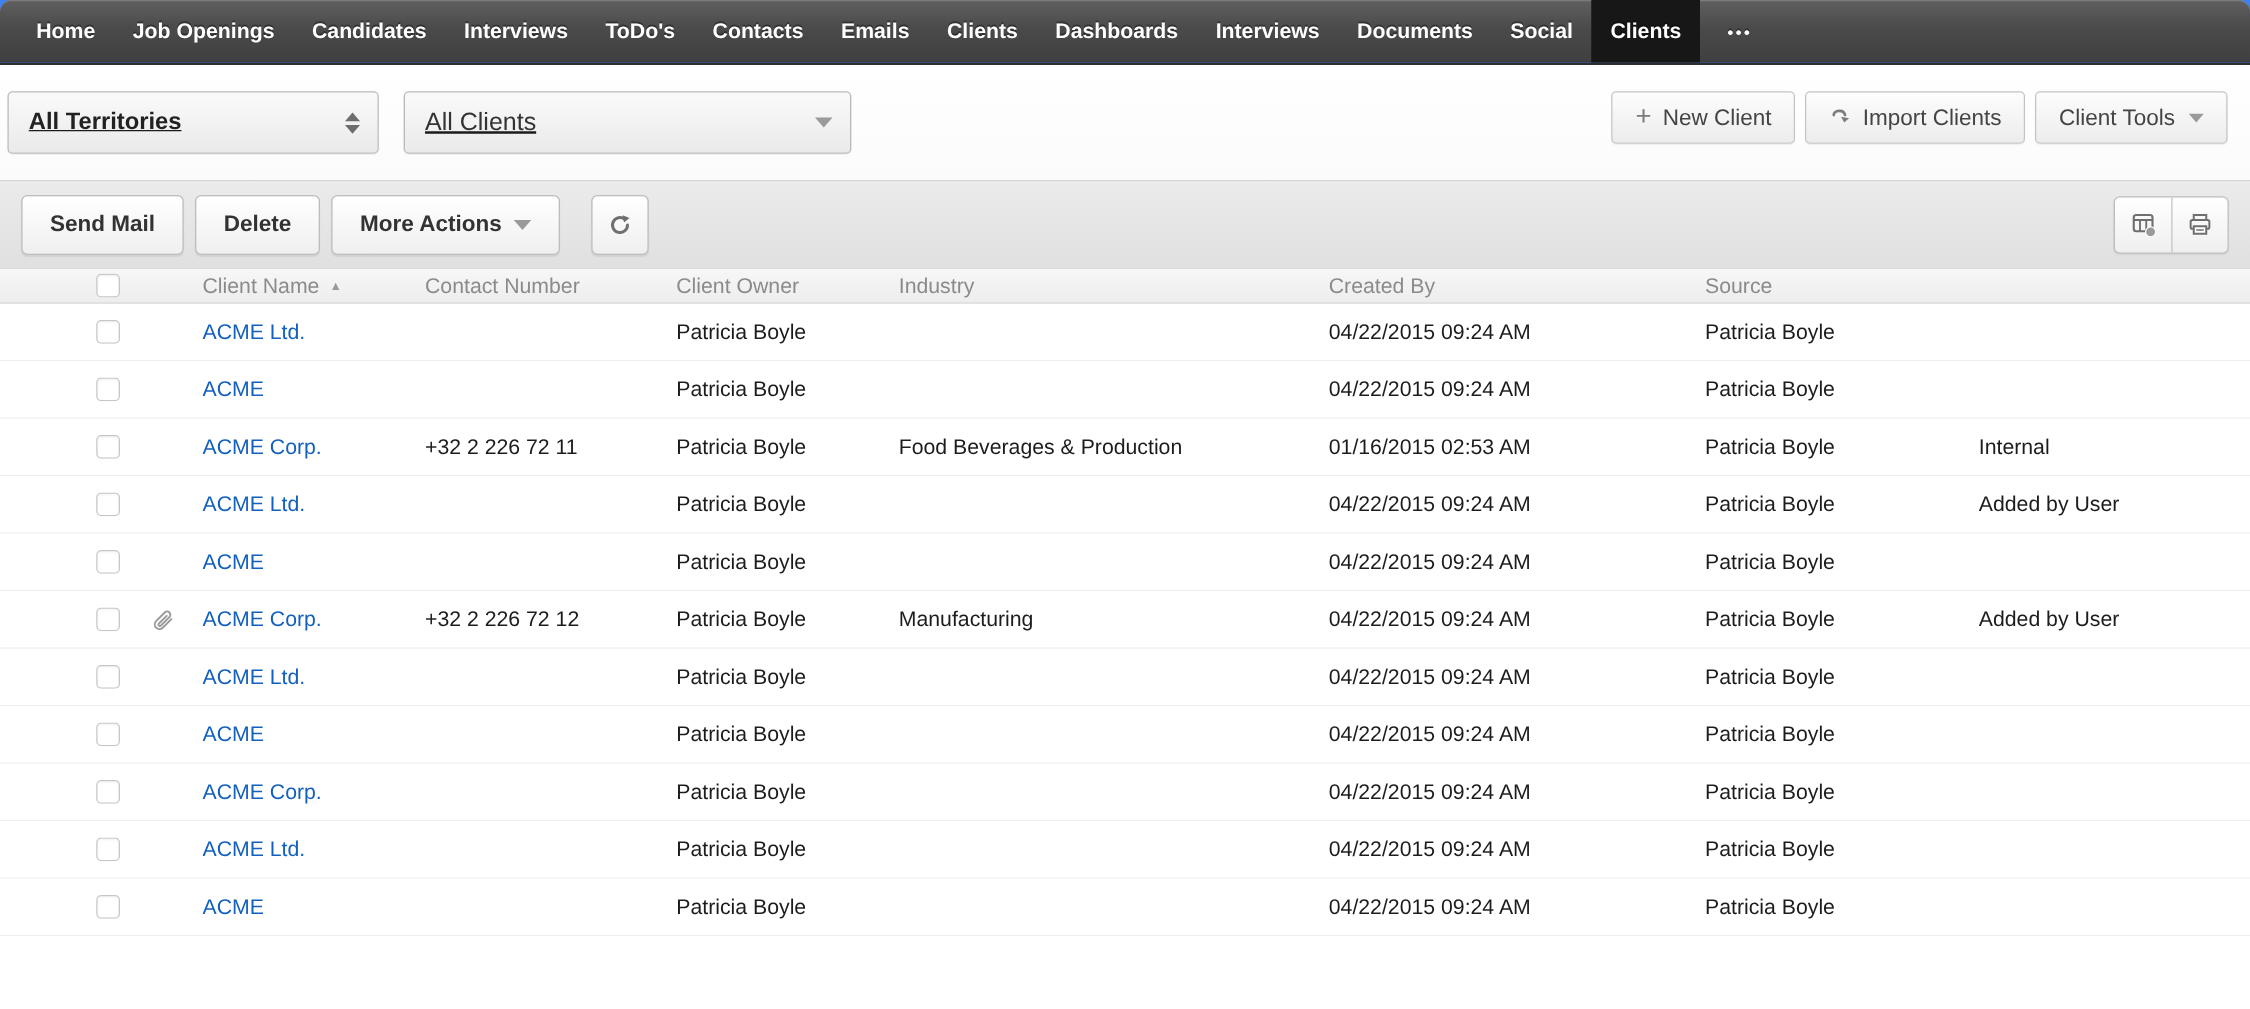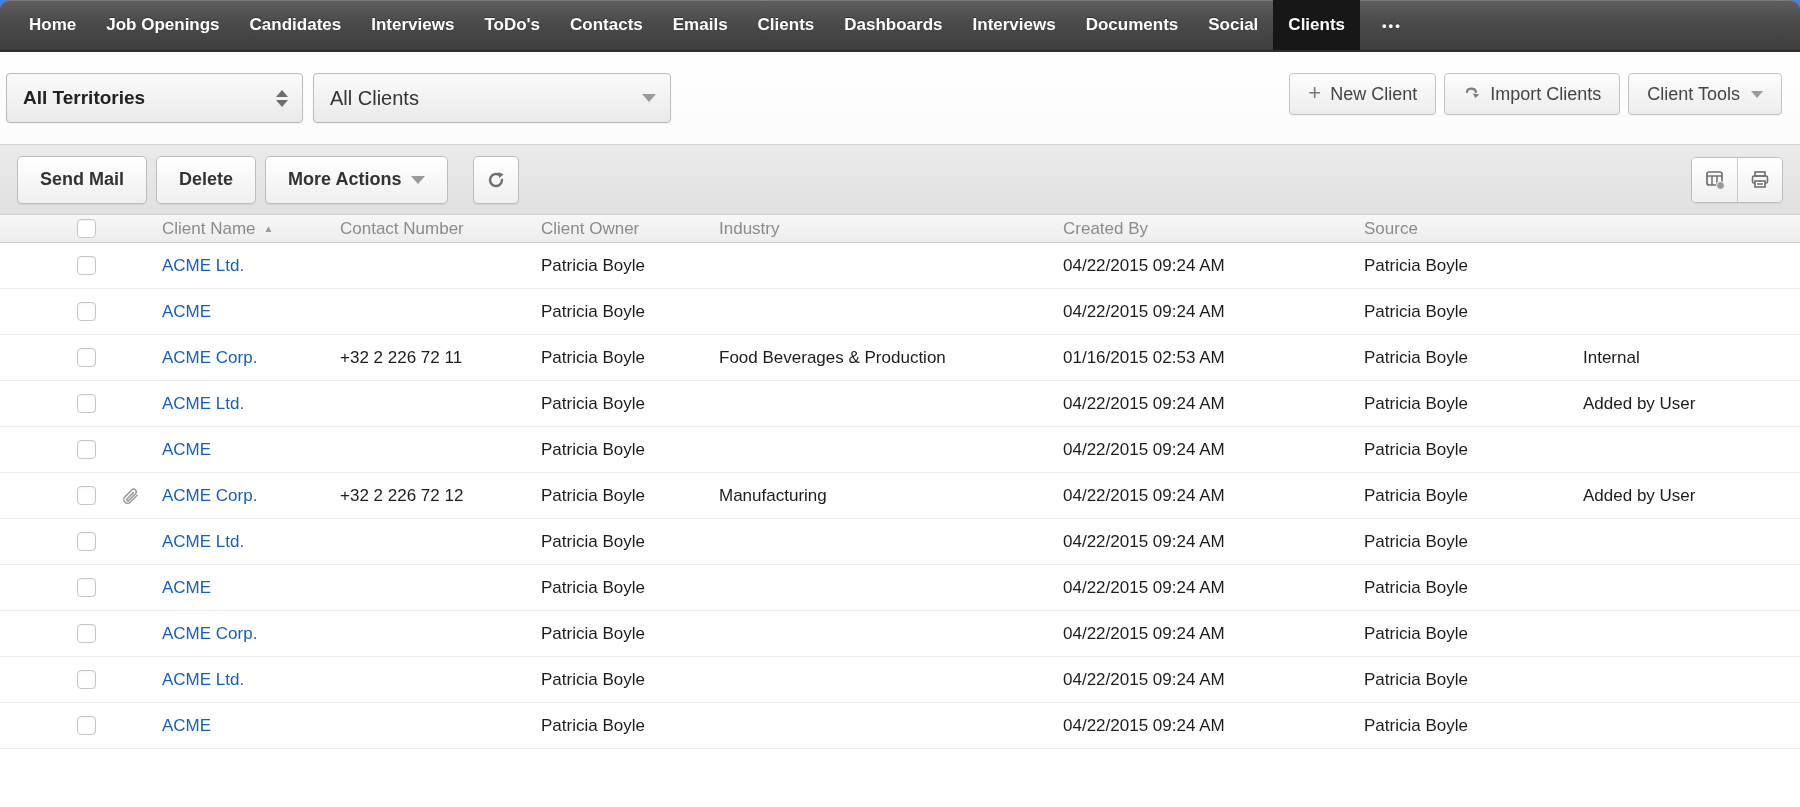"All Territories" .filter-row { text-decoration: none -> underline }
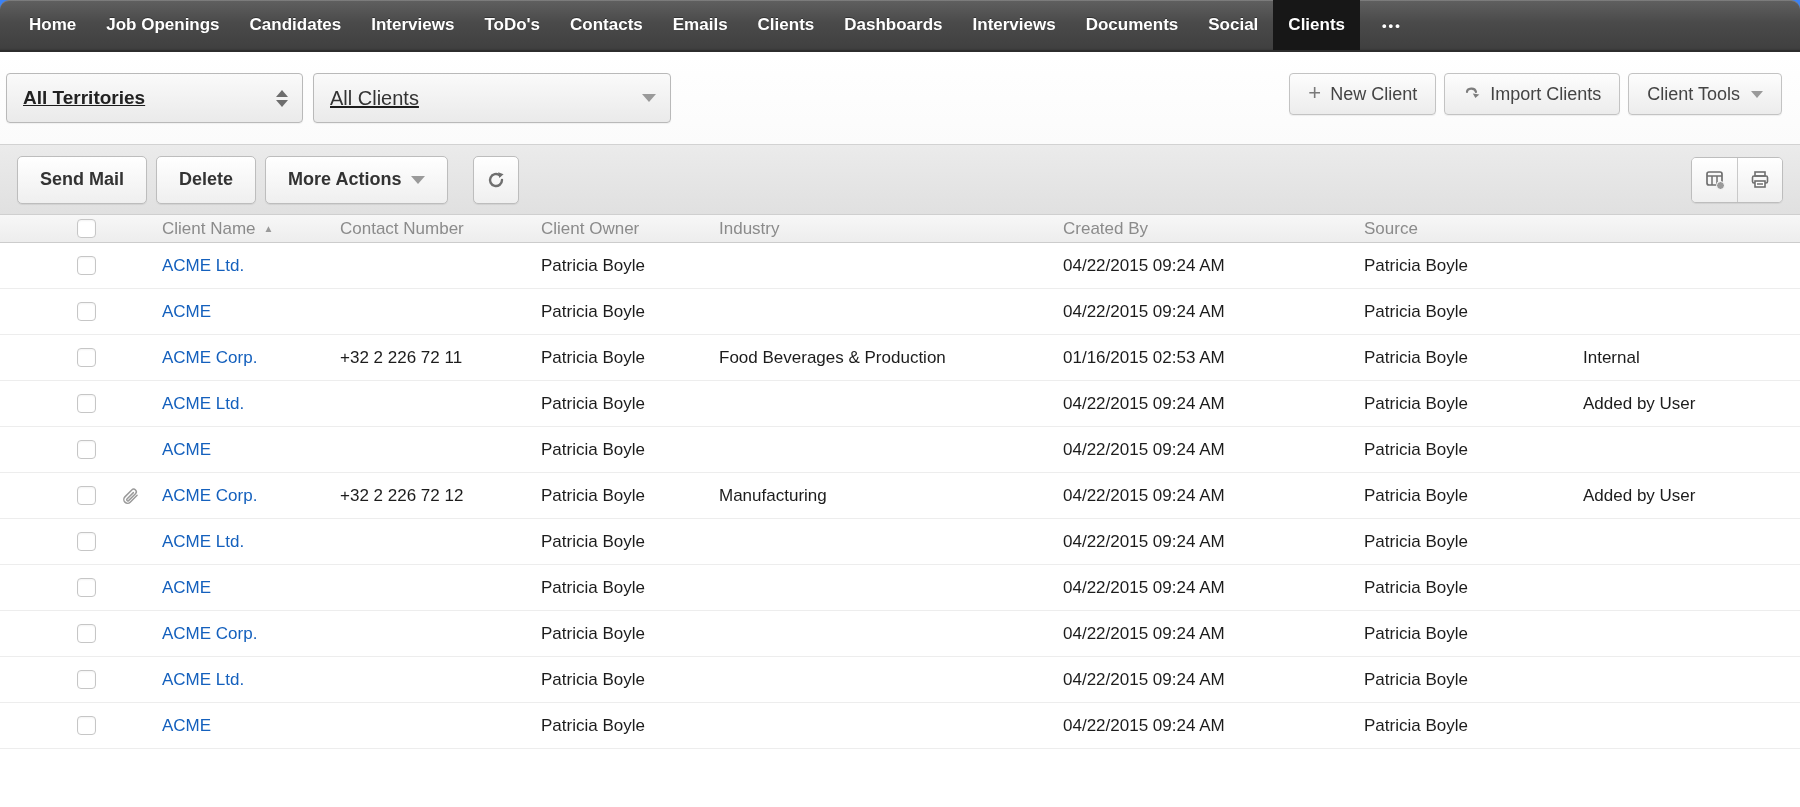"All Clients" .select-view { margin-left: 10px -> 20px }
